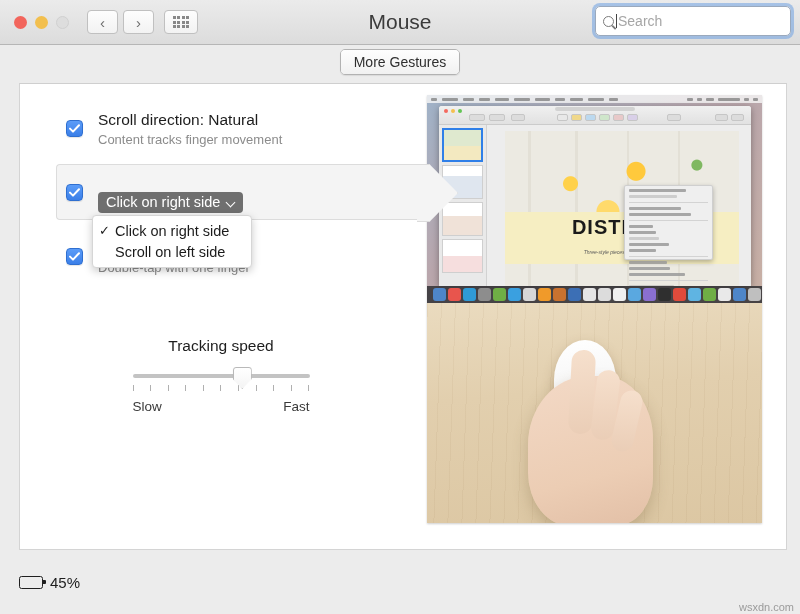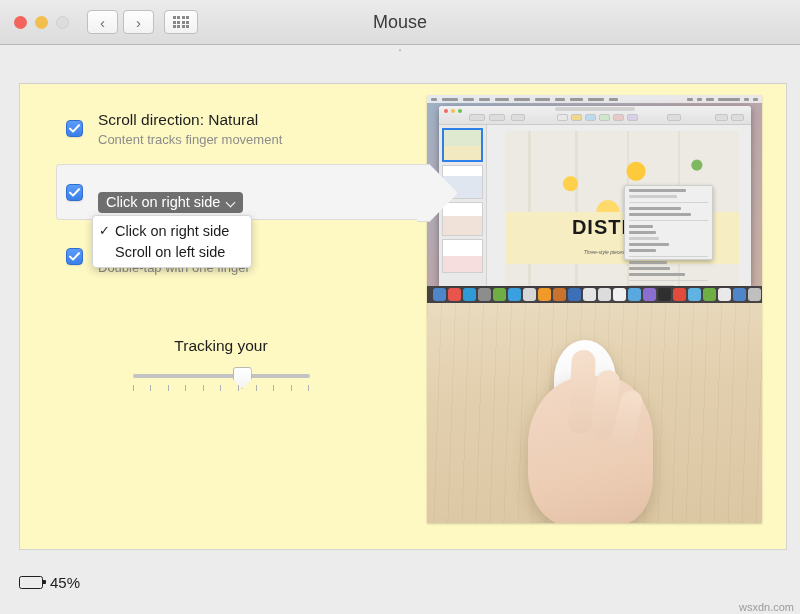"Mouse" #win-title { font-size: 18px -> 21px }
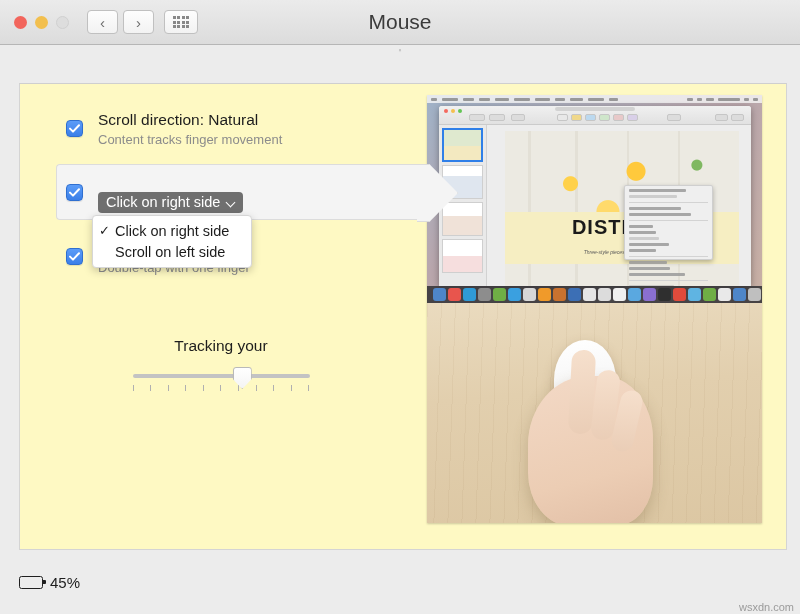"Search" div { html: none -> <div> <div> <span></span> <span></span> <span>Search</span> </div> </div> }
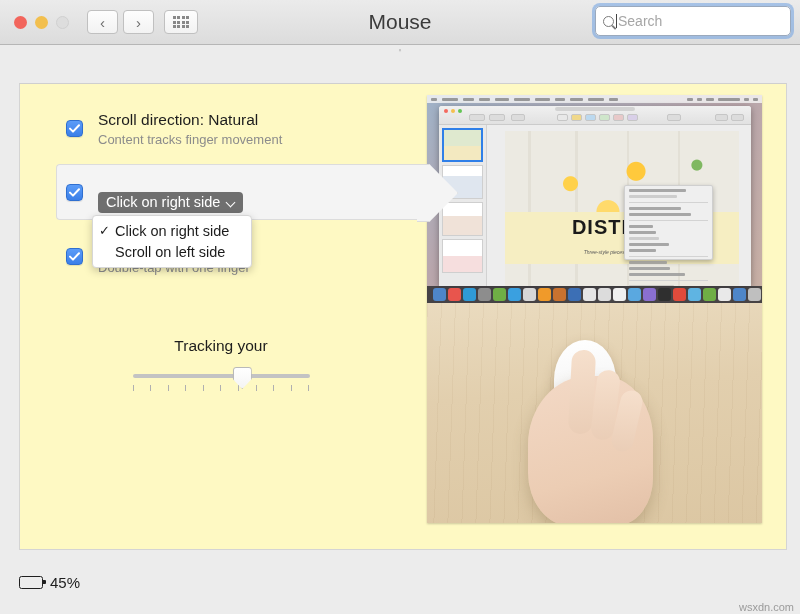"More Gestures" div.tab { html: none -> <div> <span>More Gestures</span> </div> }
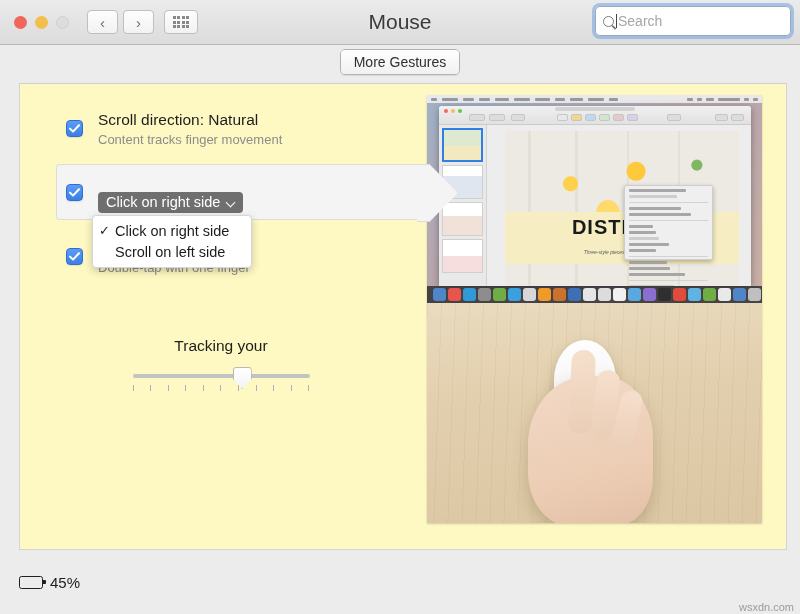"Scroll direction: Natural" #panel { background: #fef9c3 -> #ffffff }
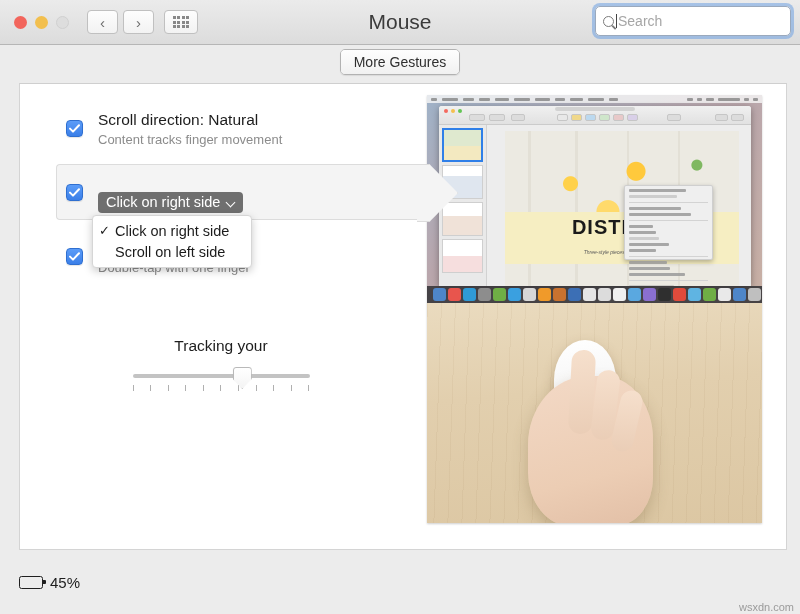"Tracking your" div { text: your -> speed }
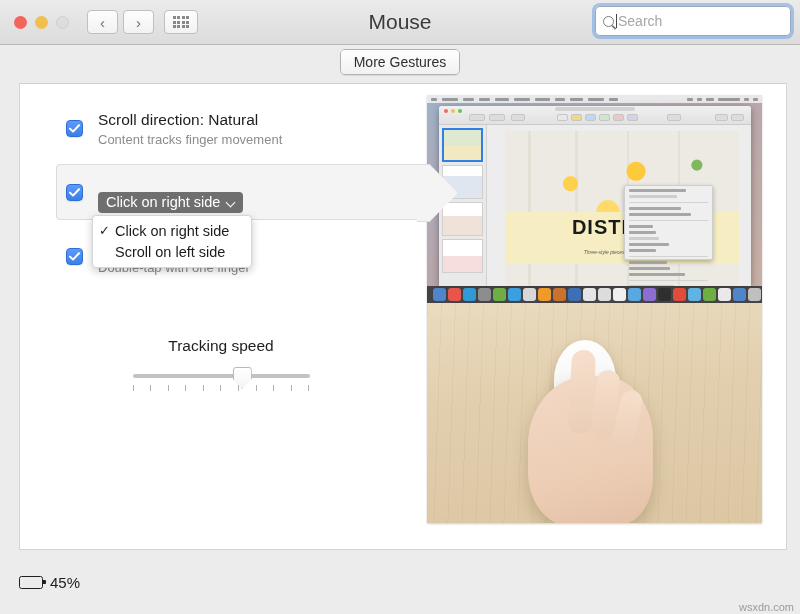"Slow" div.endlabels { html: none -> <div> <span>Slow</span> <span>Fast</span> </div> }
